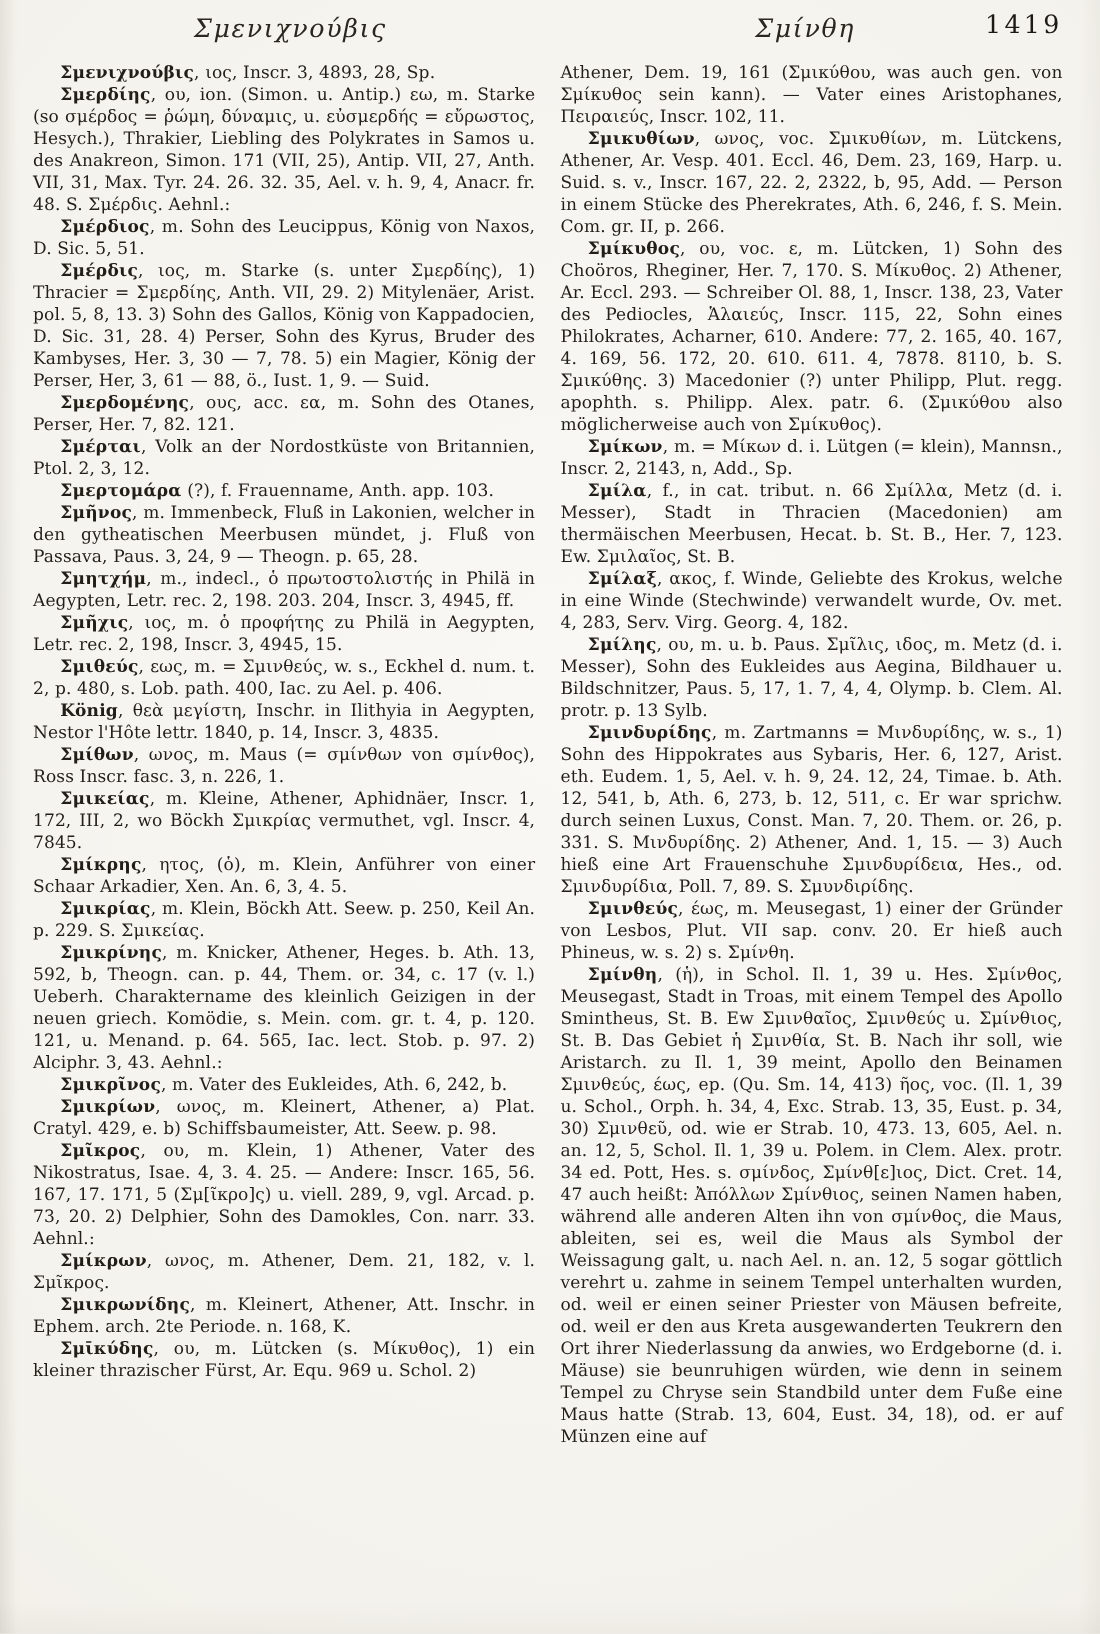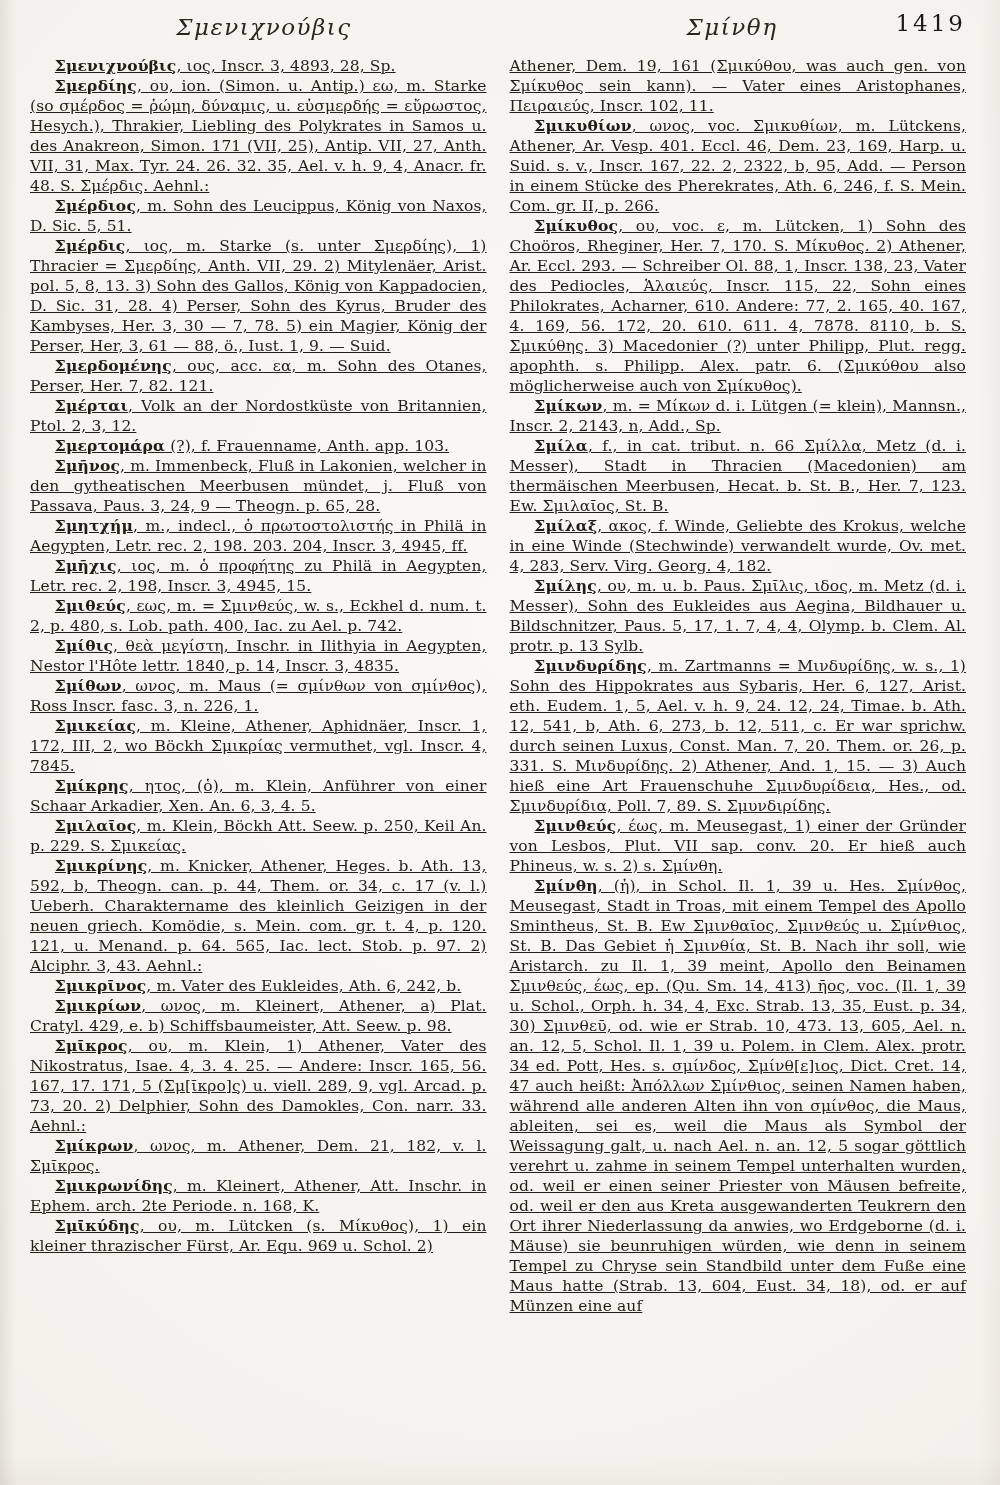"Σμενιχνούβις, ιος, Inscr. 3, 4893," .columns { text-decoration: underline -> none }
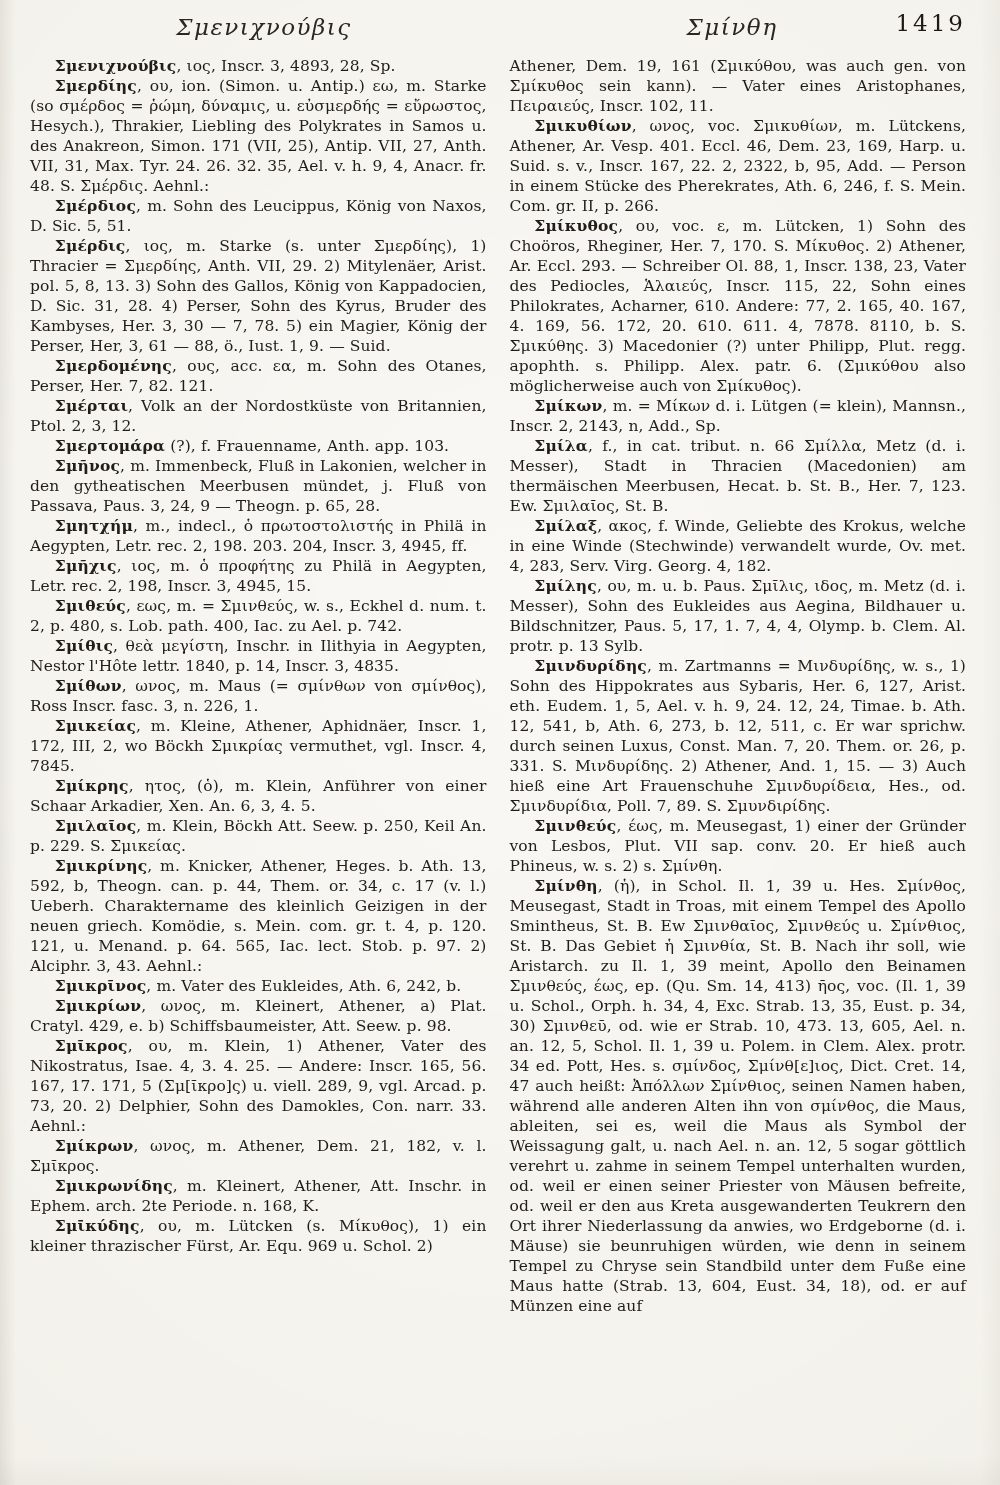", εως, m. = Σμινθεύς," span { text: 742 -> 406 }
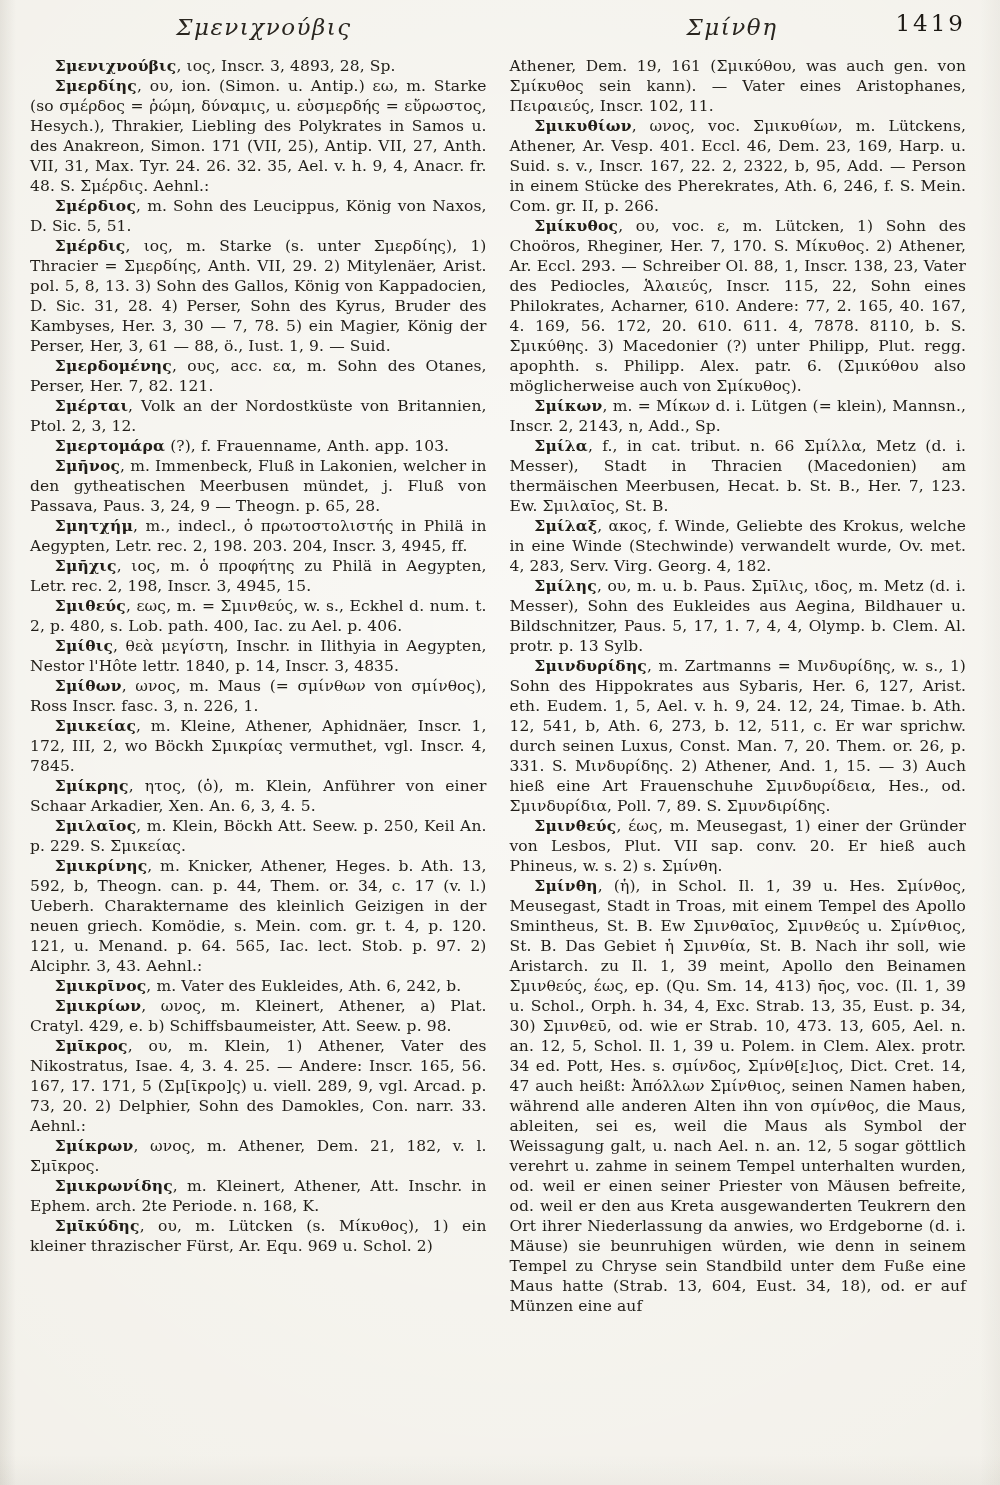"Σμίθις" b.headword { text: Σμίθις -> König }
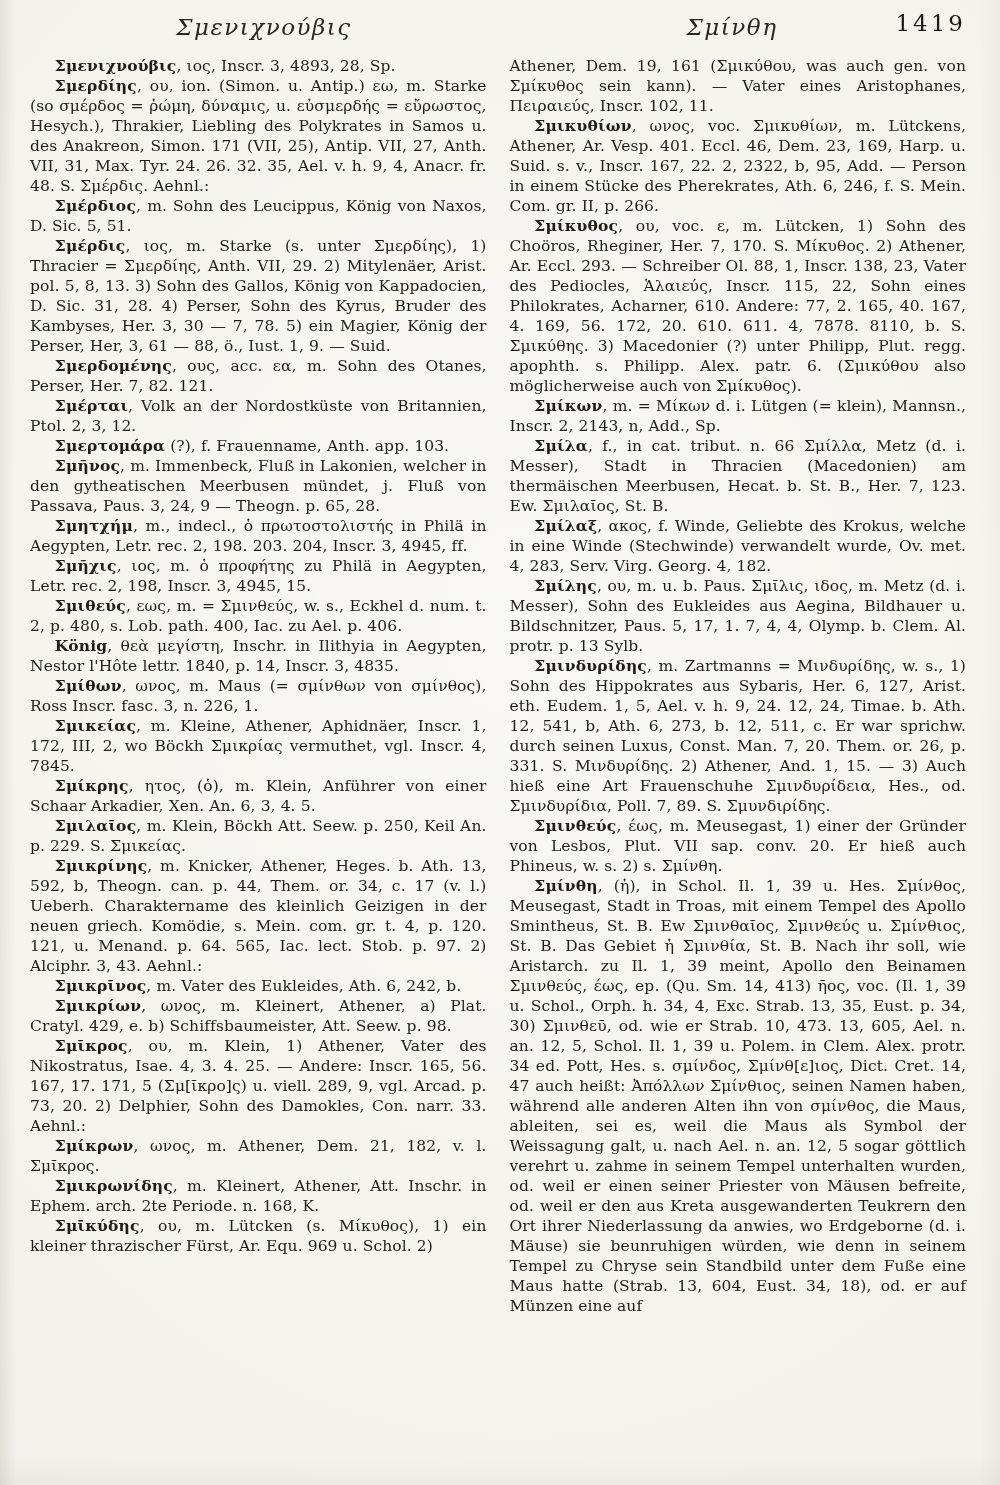"Σμιλαῖος" b.headword { text: Σμιλαῖος -> Σμικρίας }
